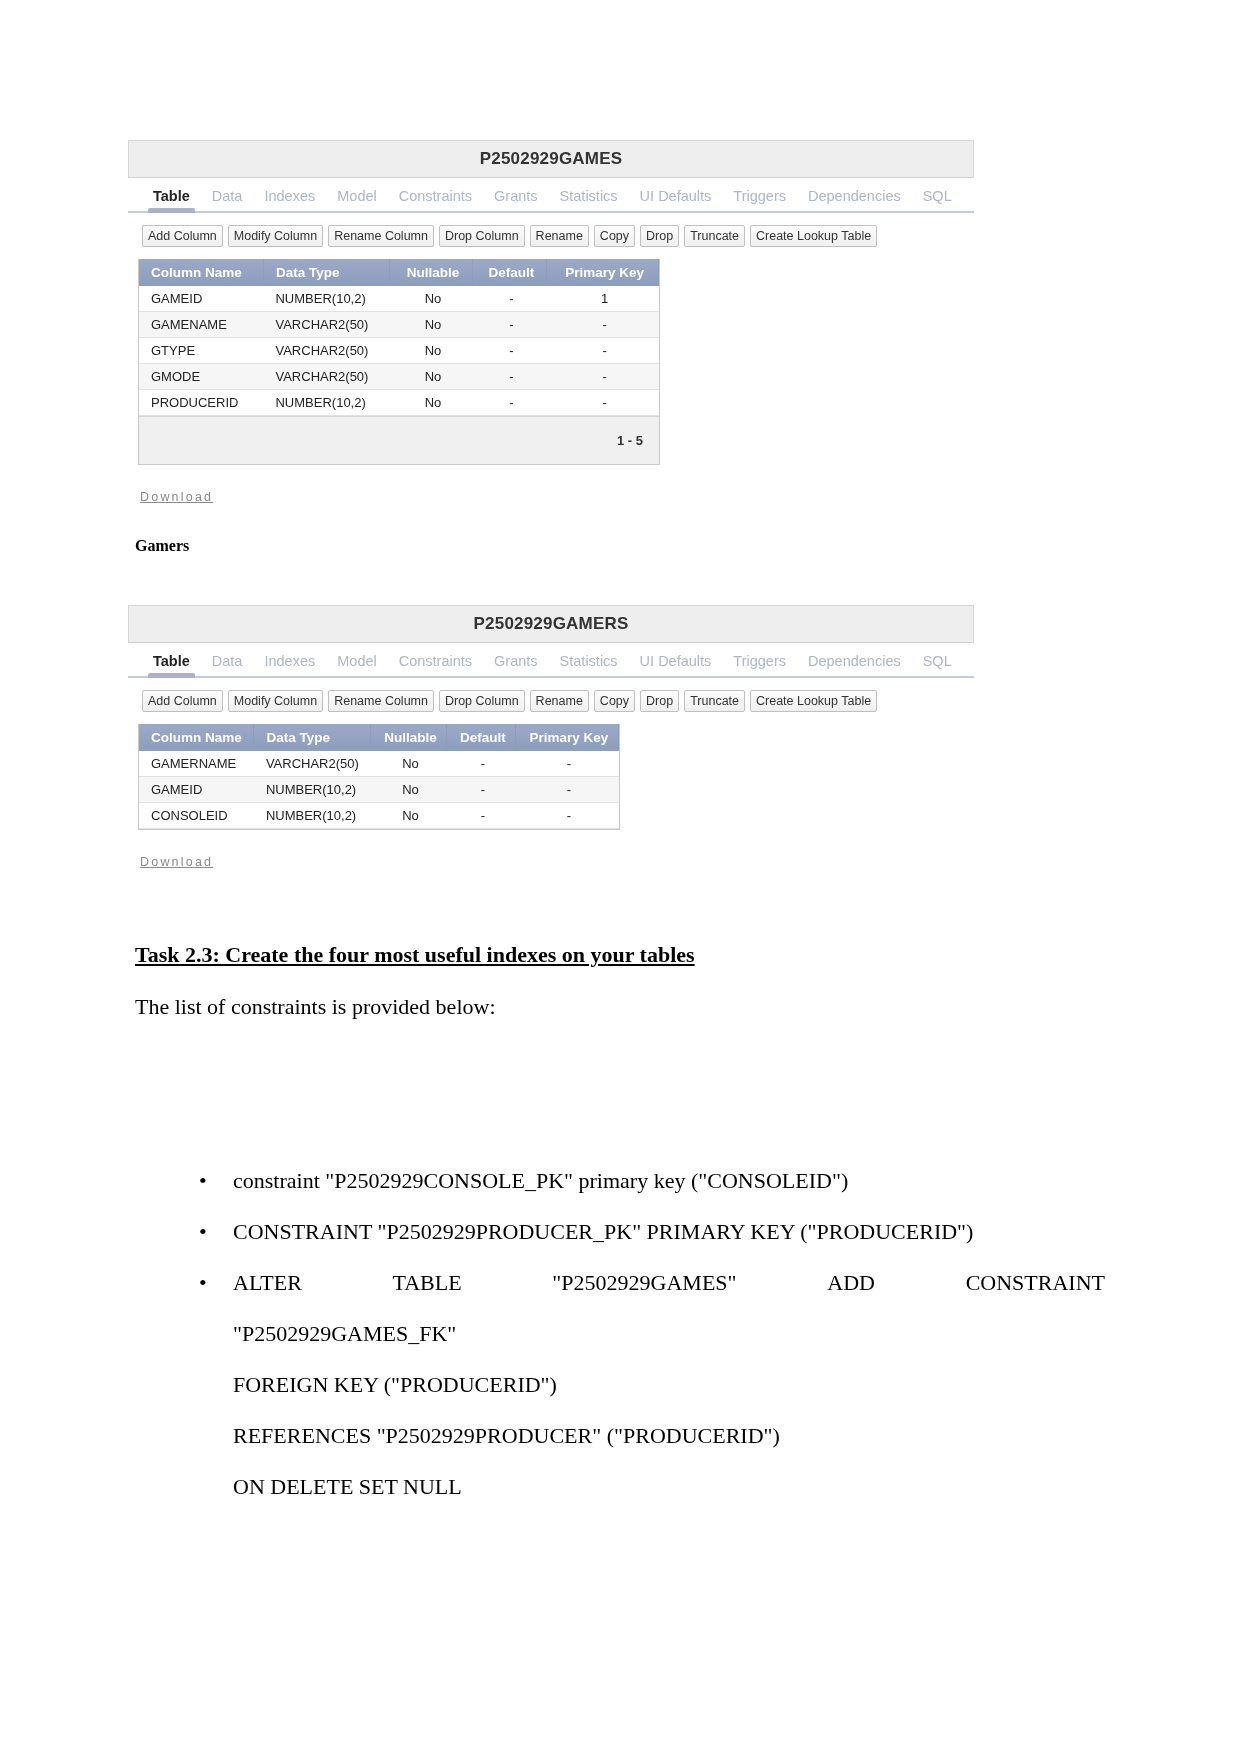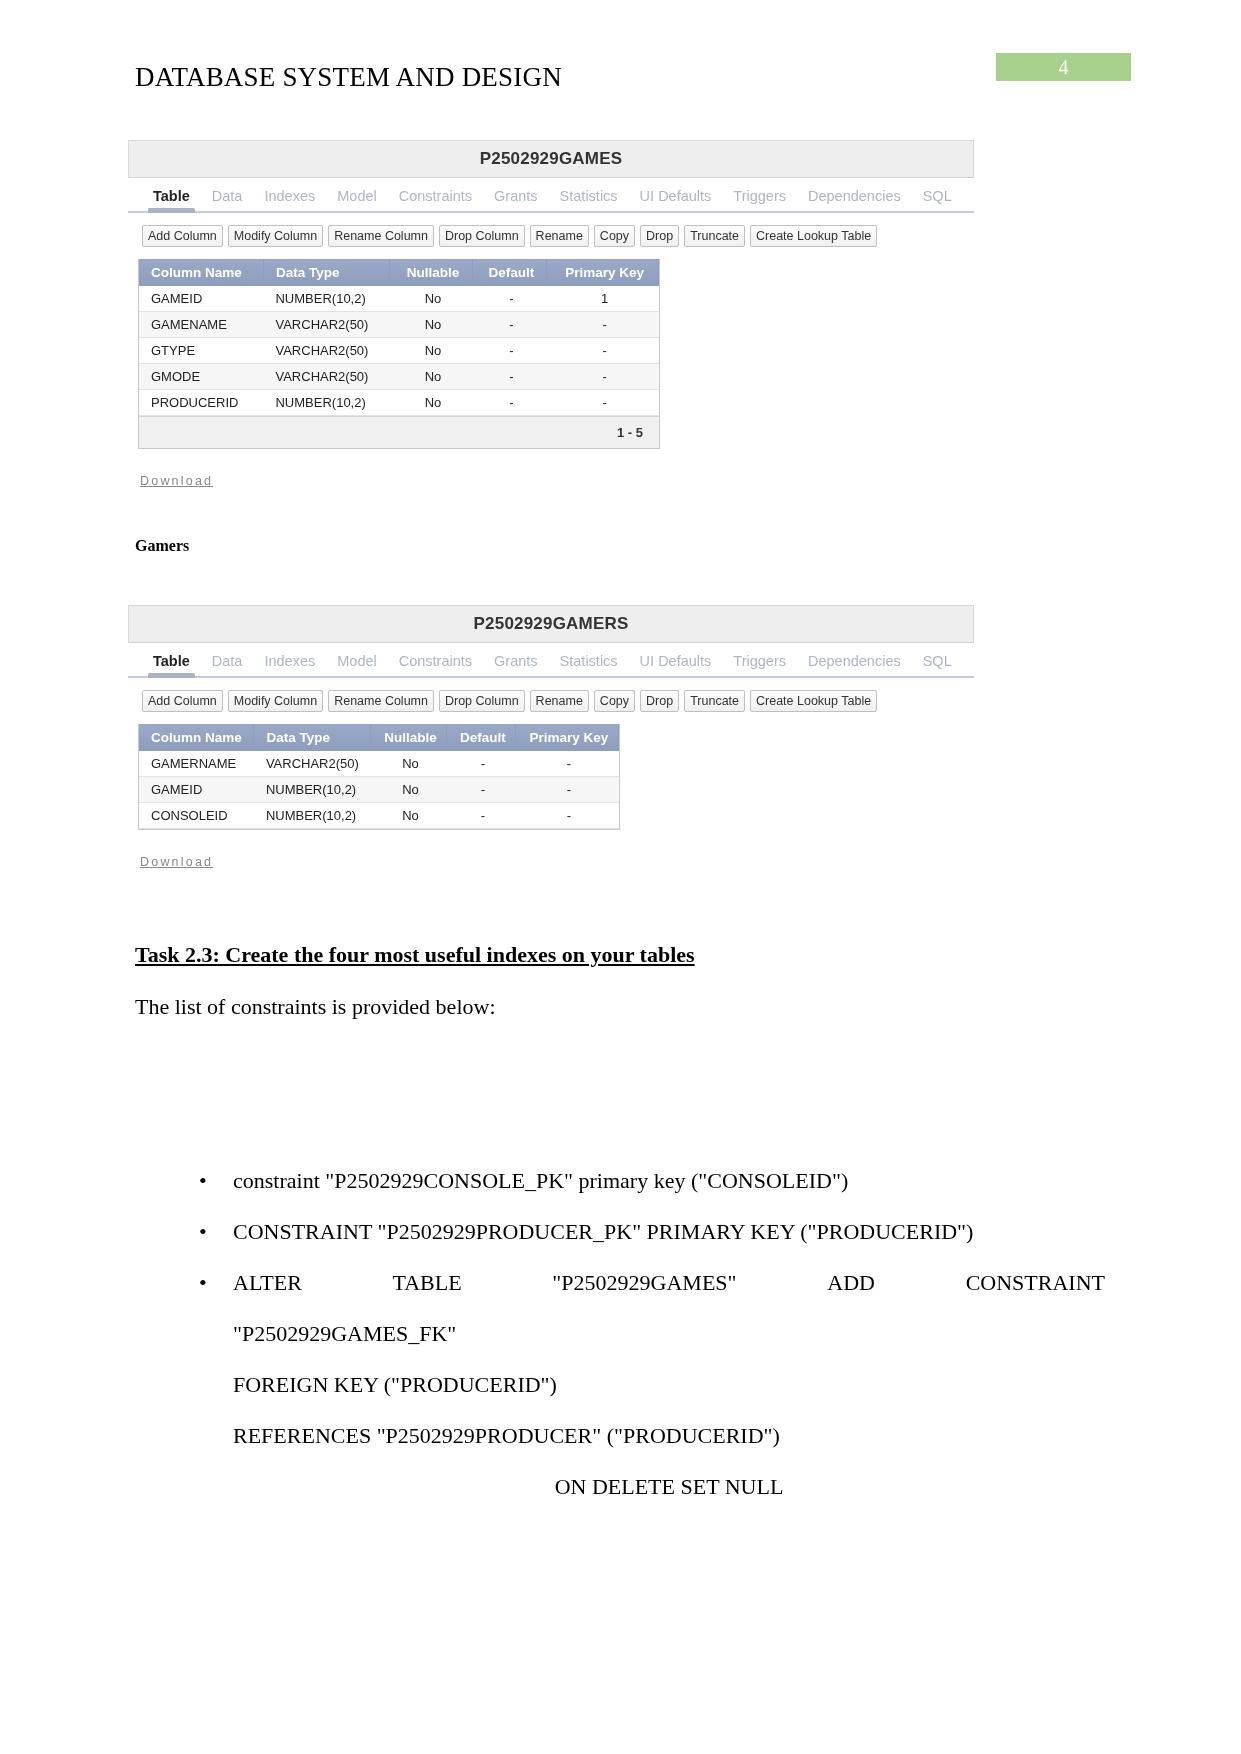"DATABASE SYSTEM AND DESIGN" div.doc-header { html: <div> <div>DATABASE SYSTEM AND DESIGN</div> <div>4</div> </div> -> none }
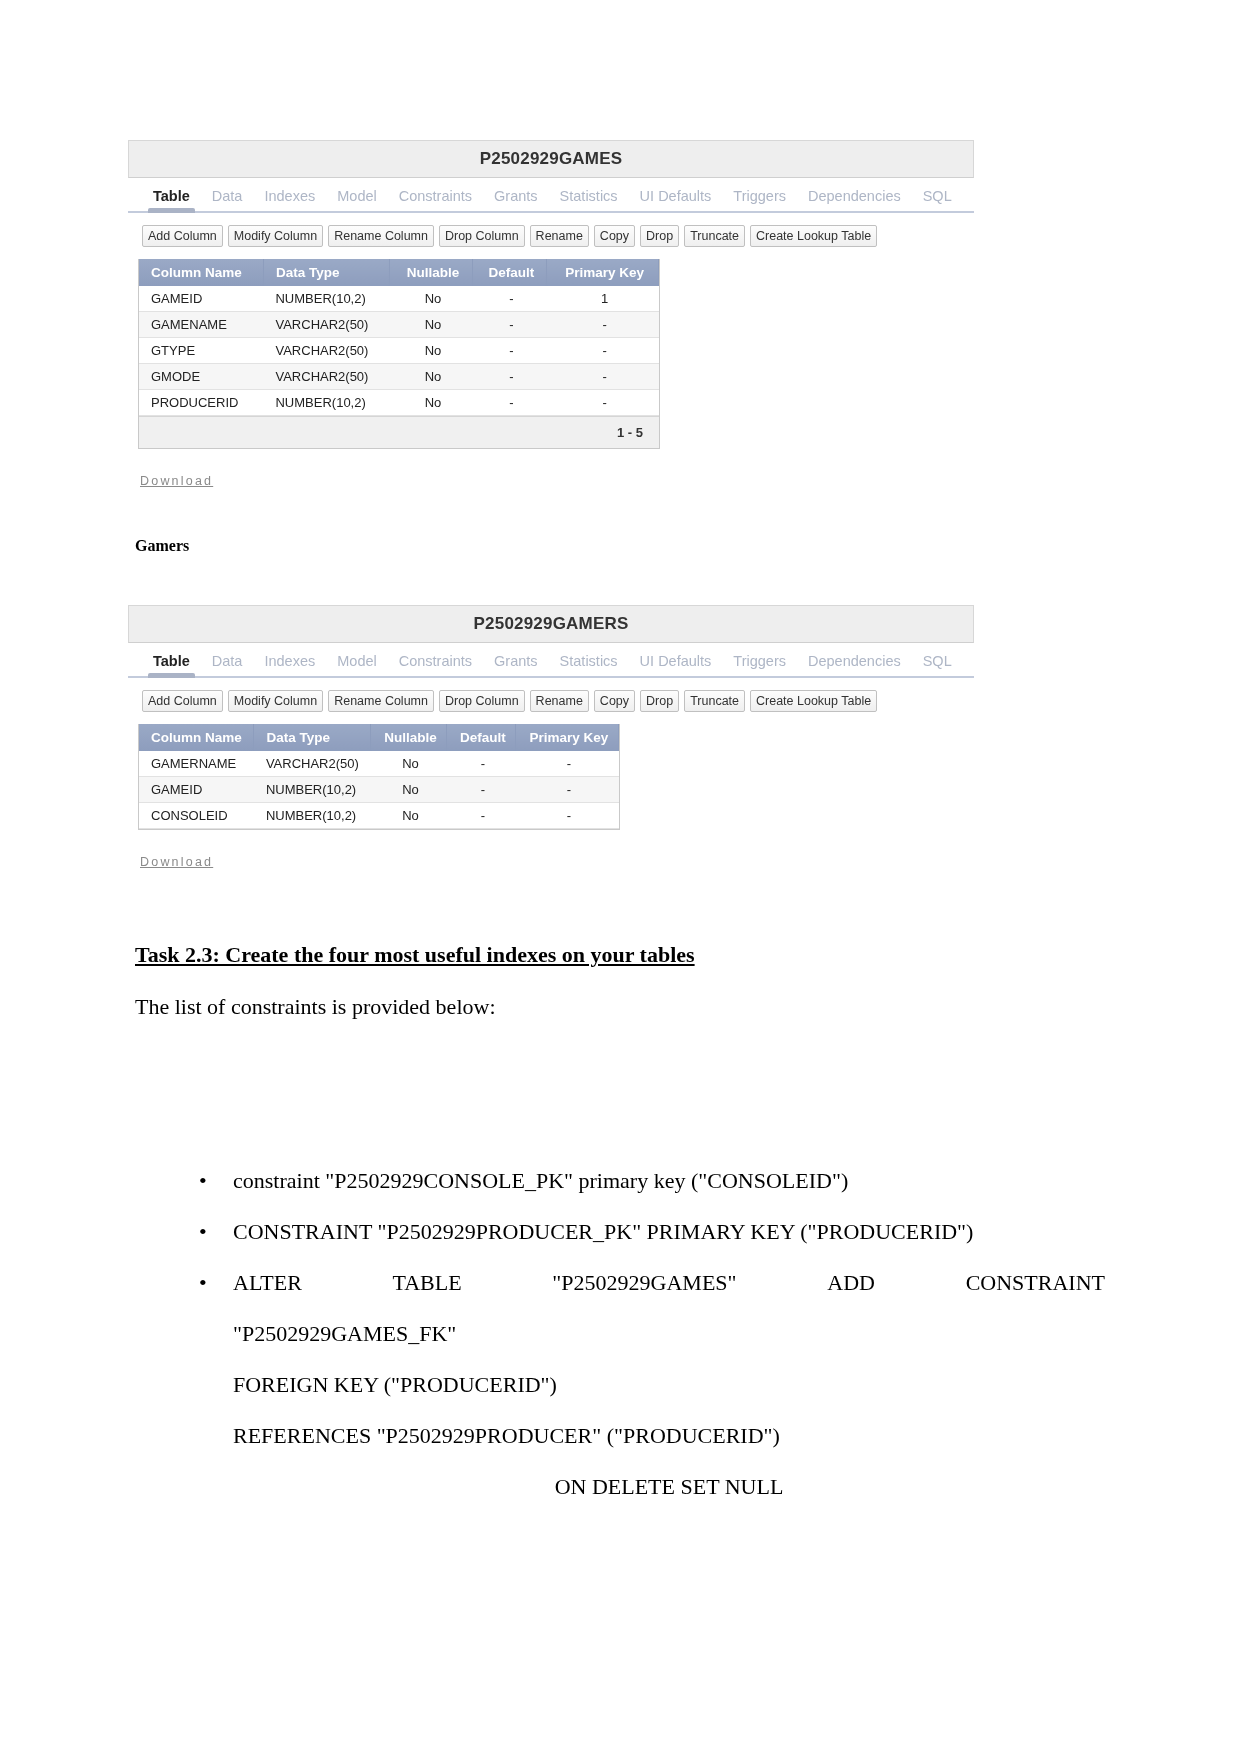"1 - 5" .grid-footer { padding: 8px 16px -> 16px 16px }
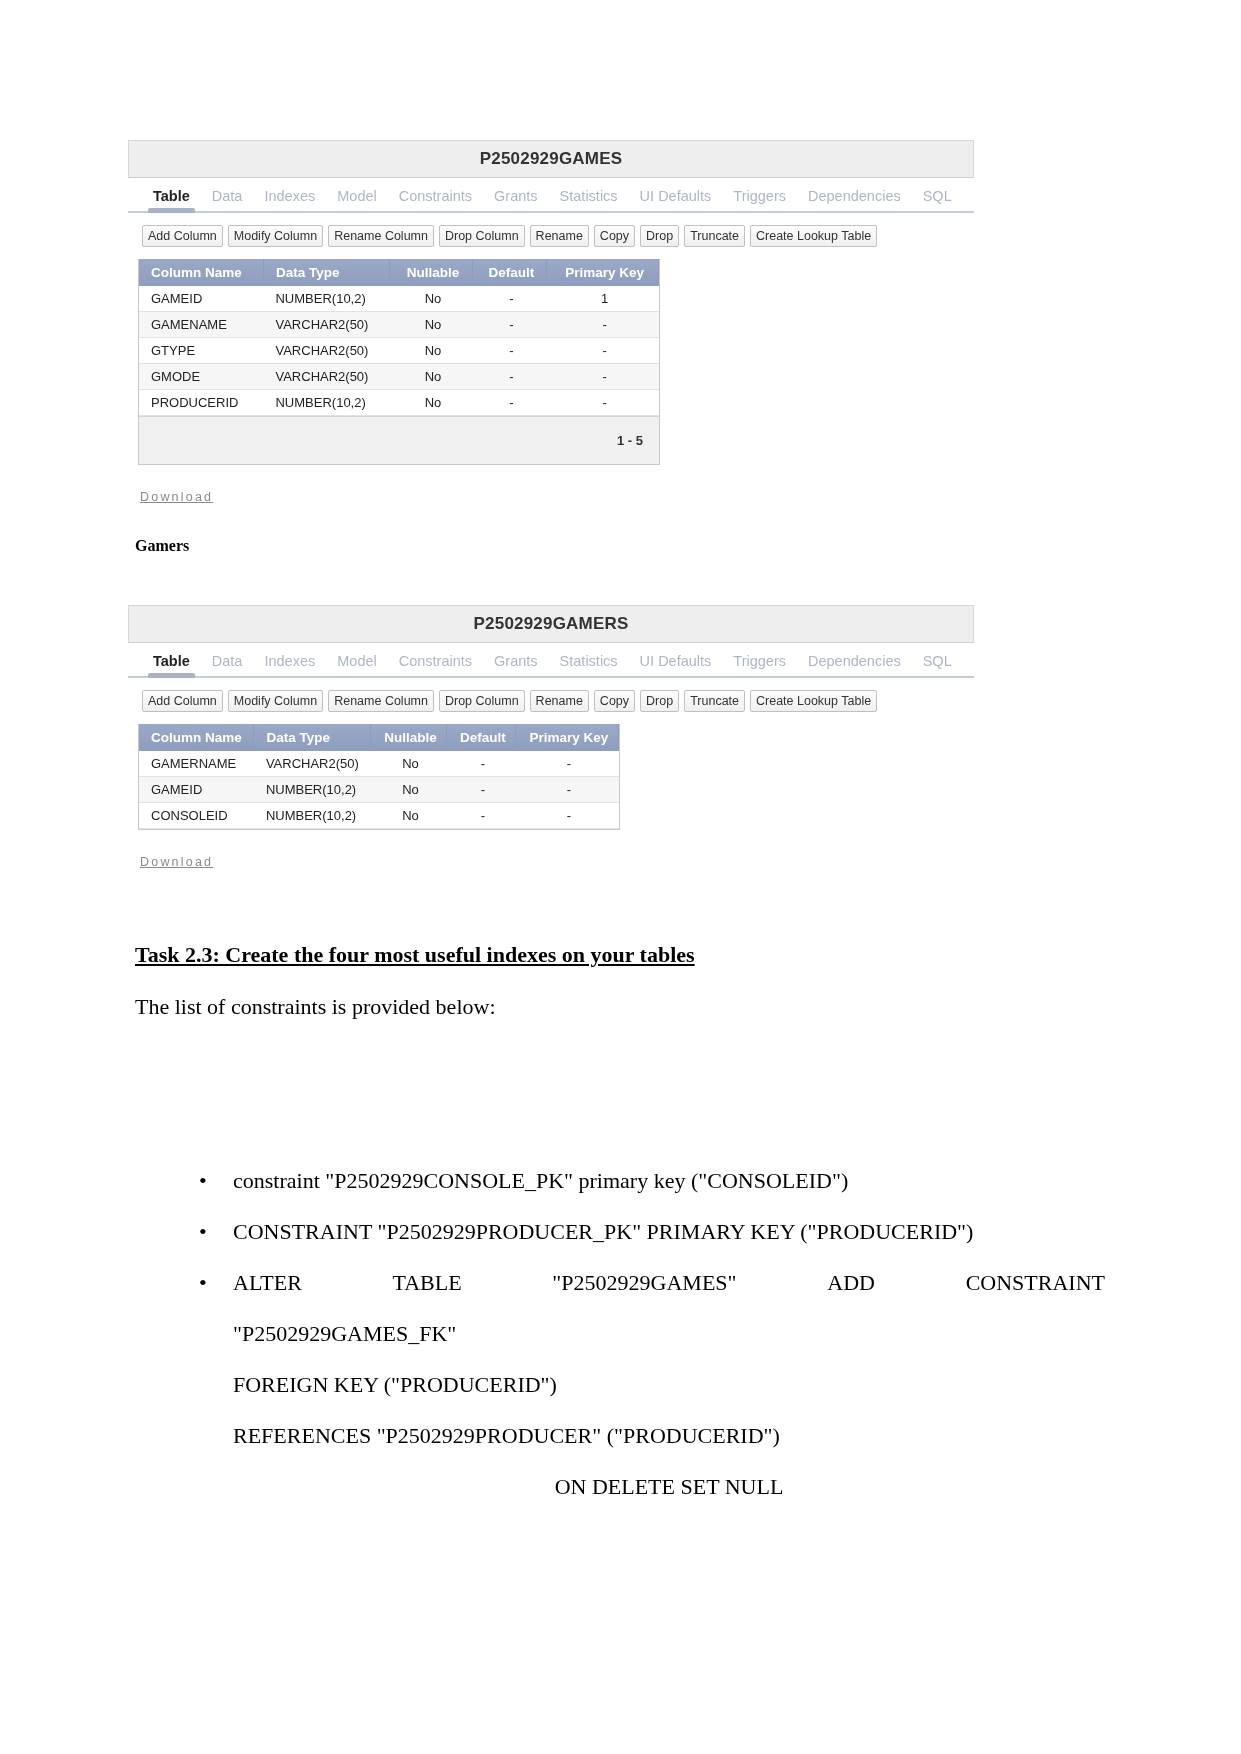"ON DELETE SET NULL" div { text-align: center -> none }
